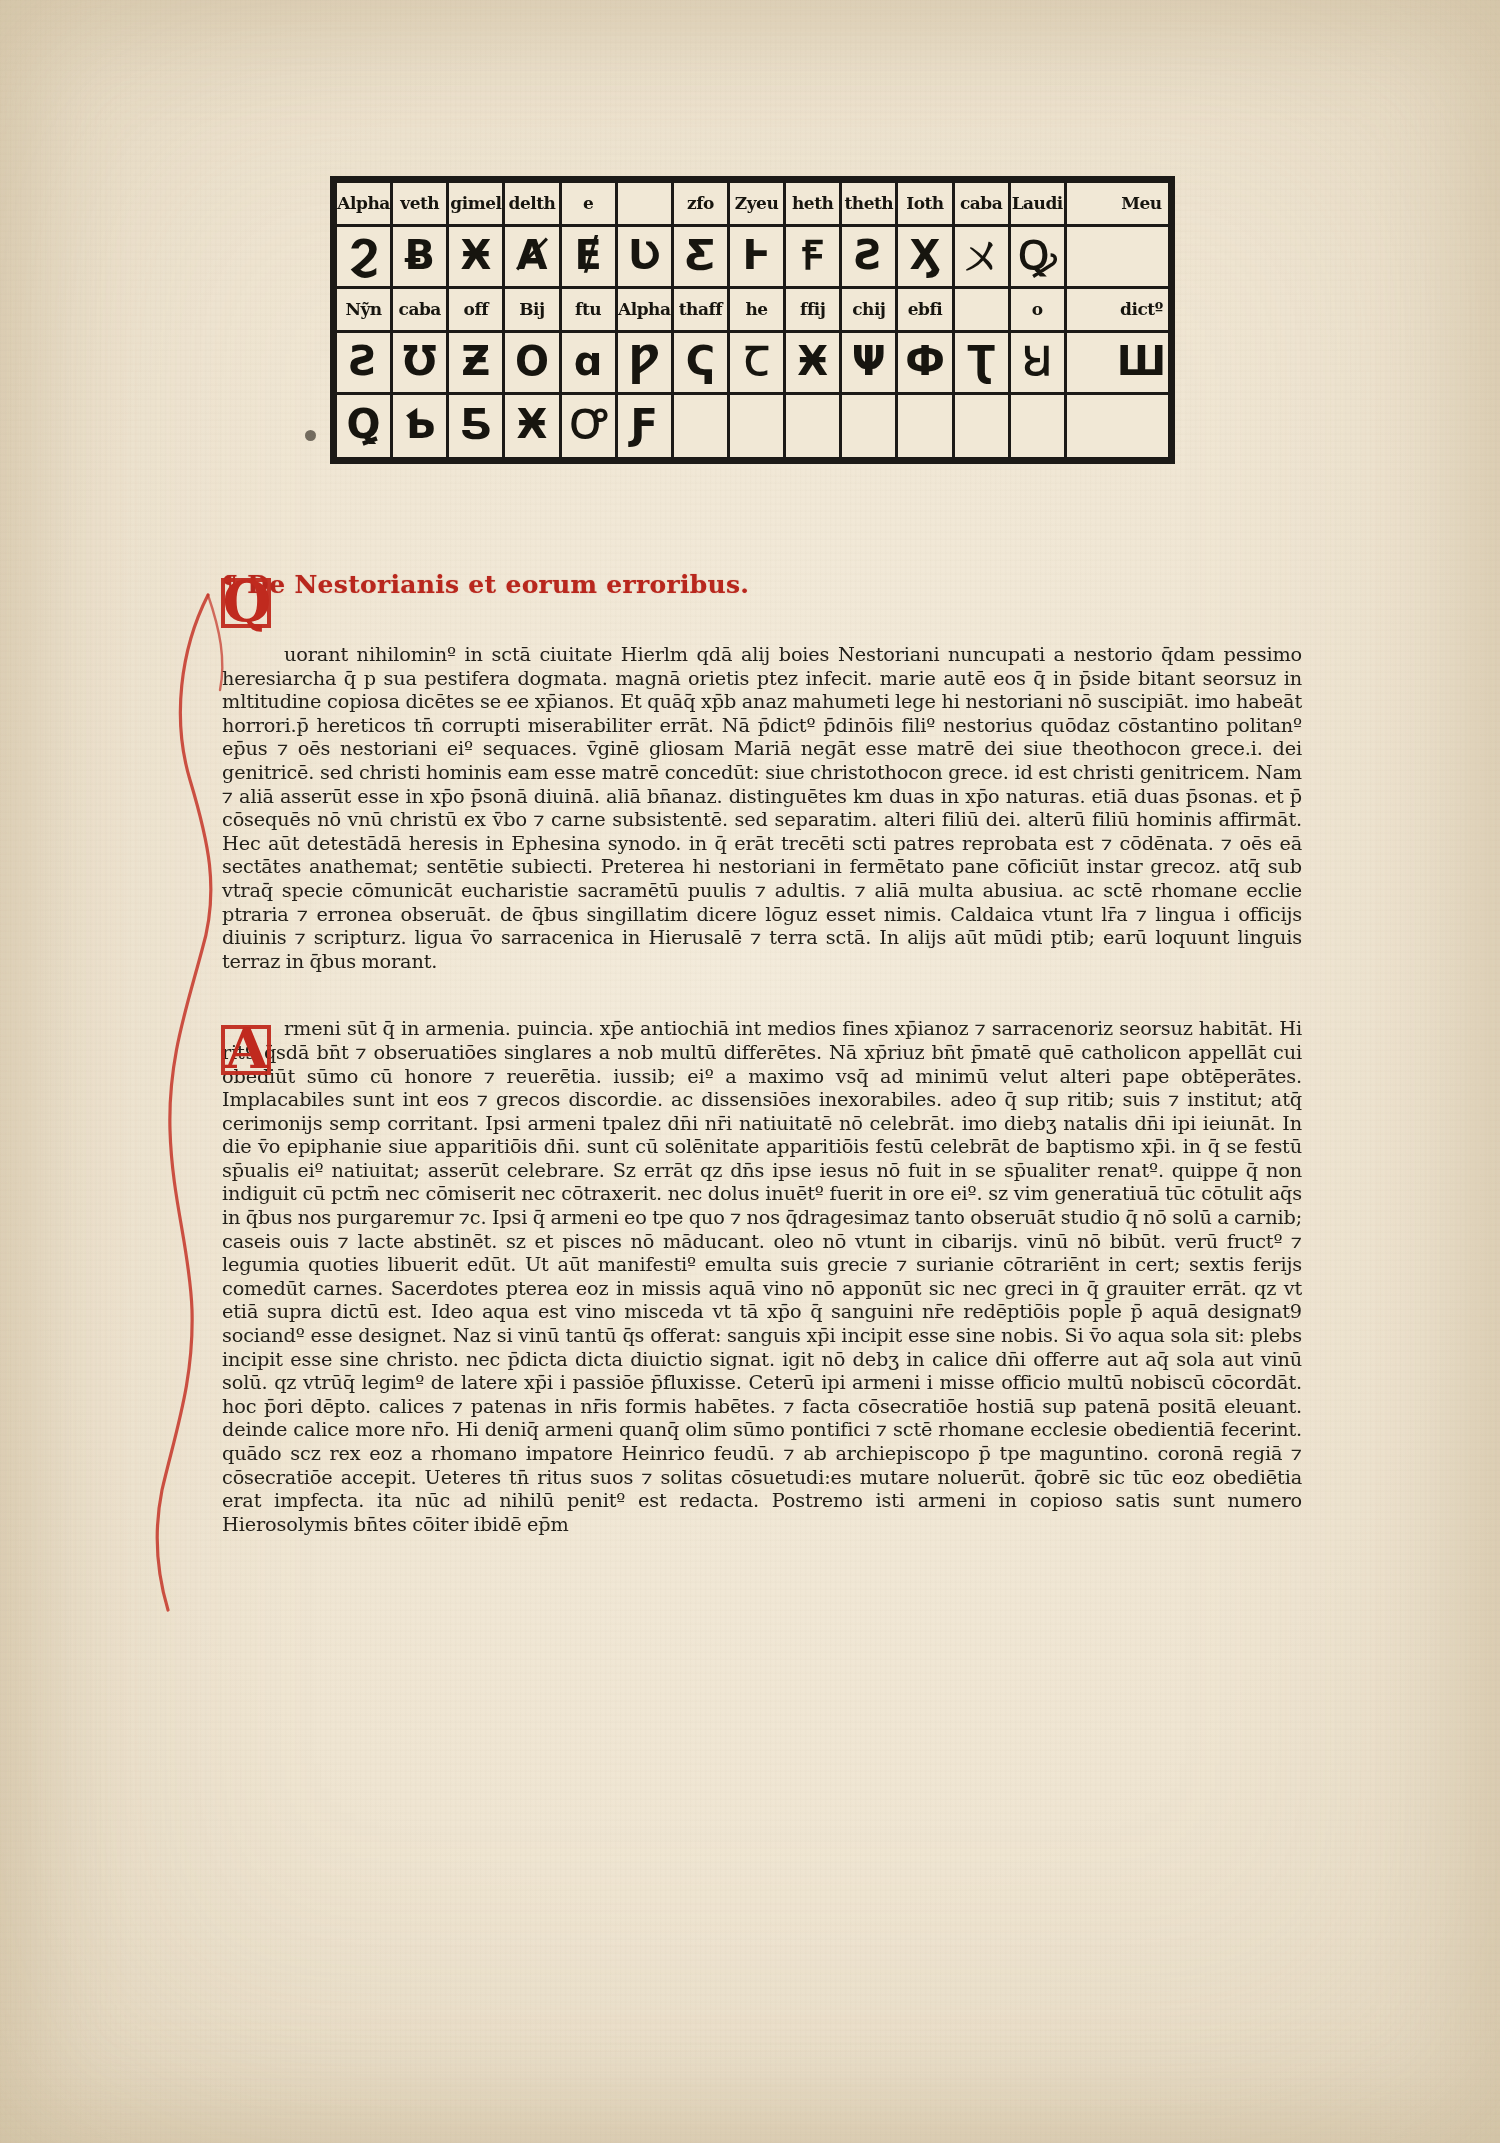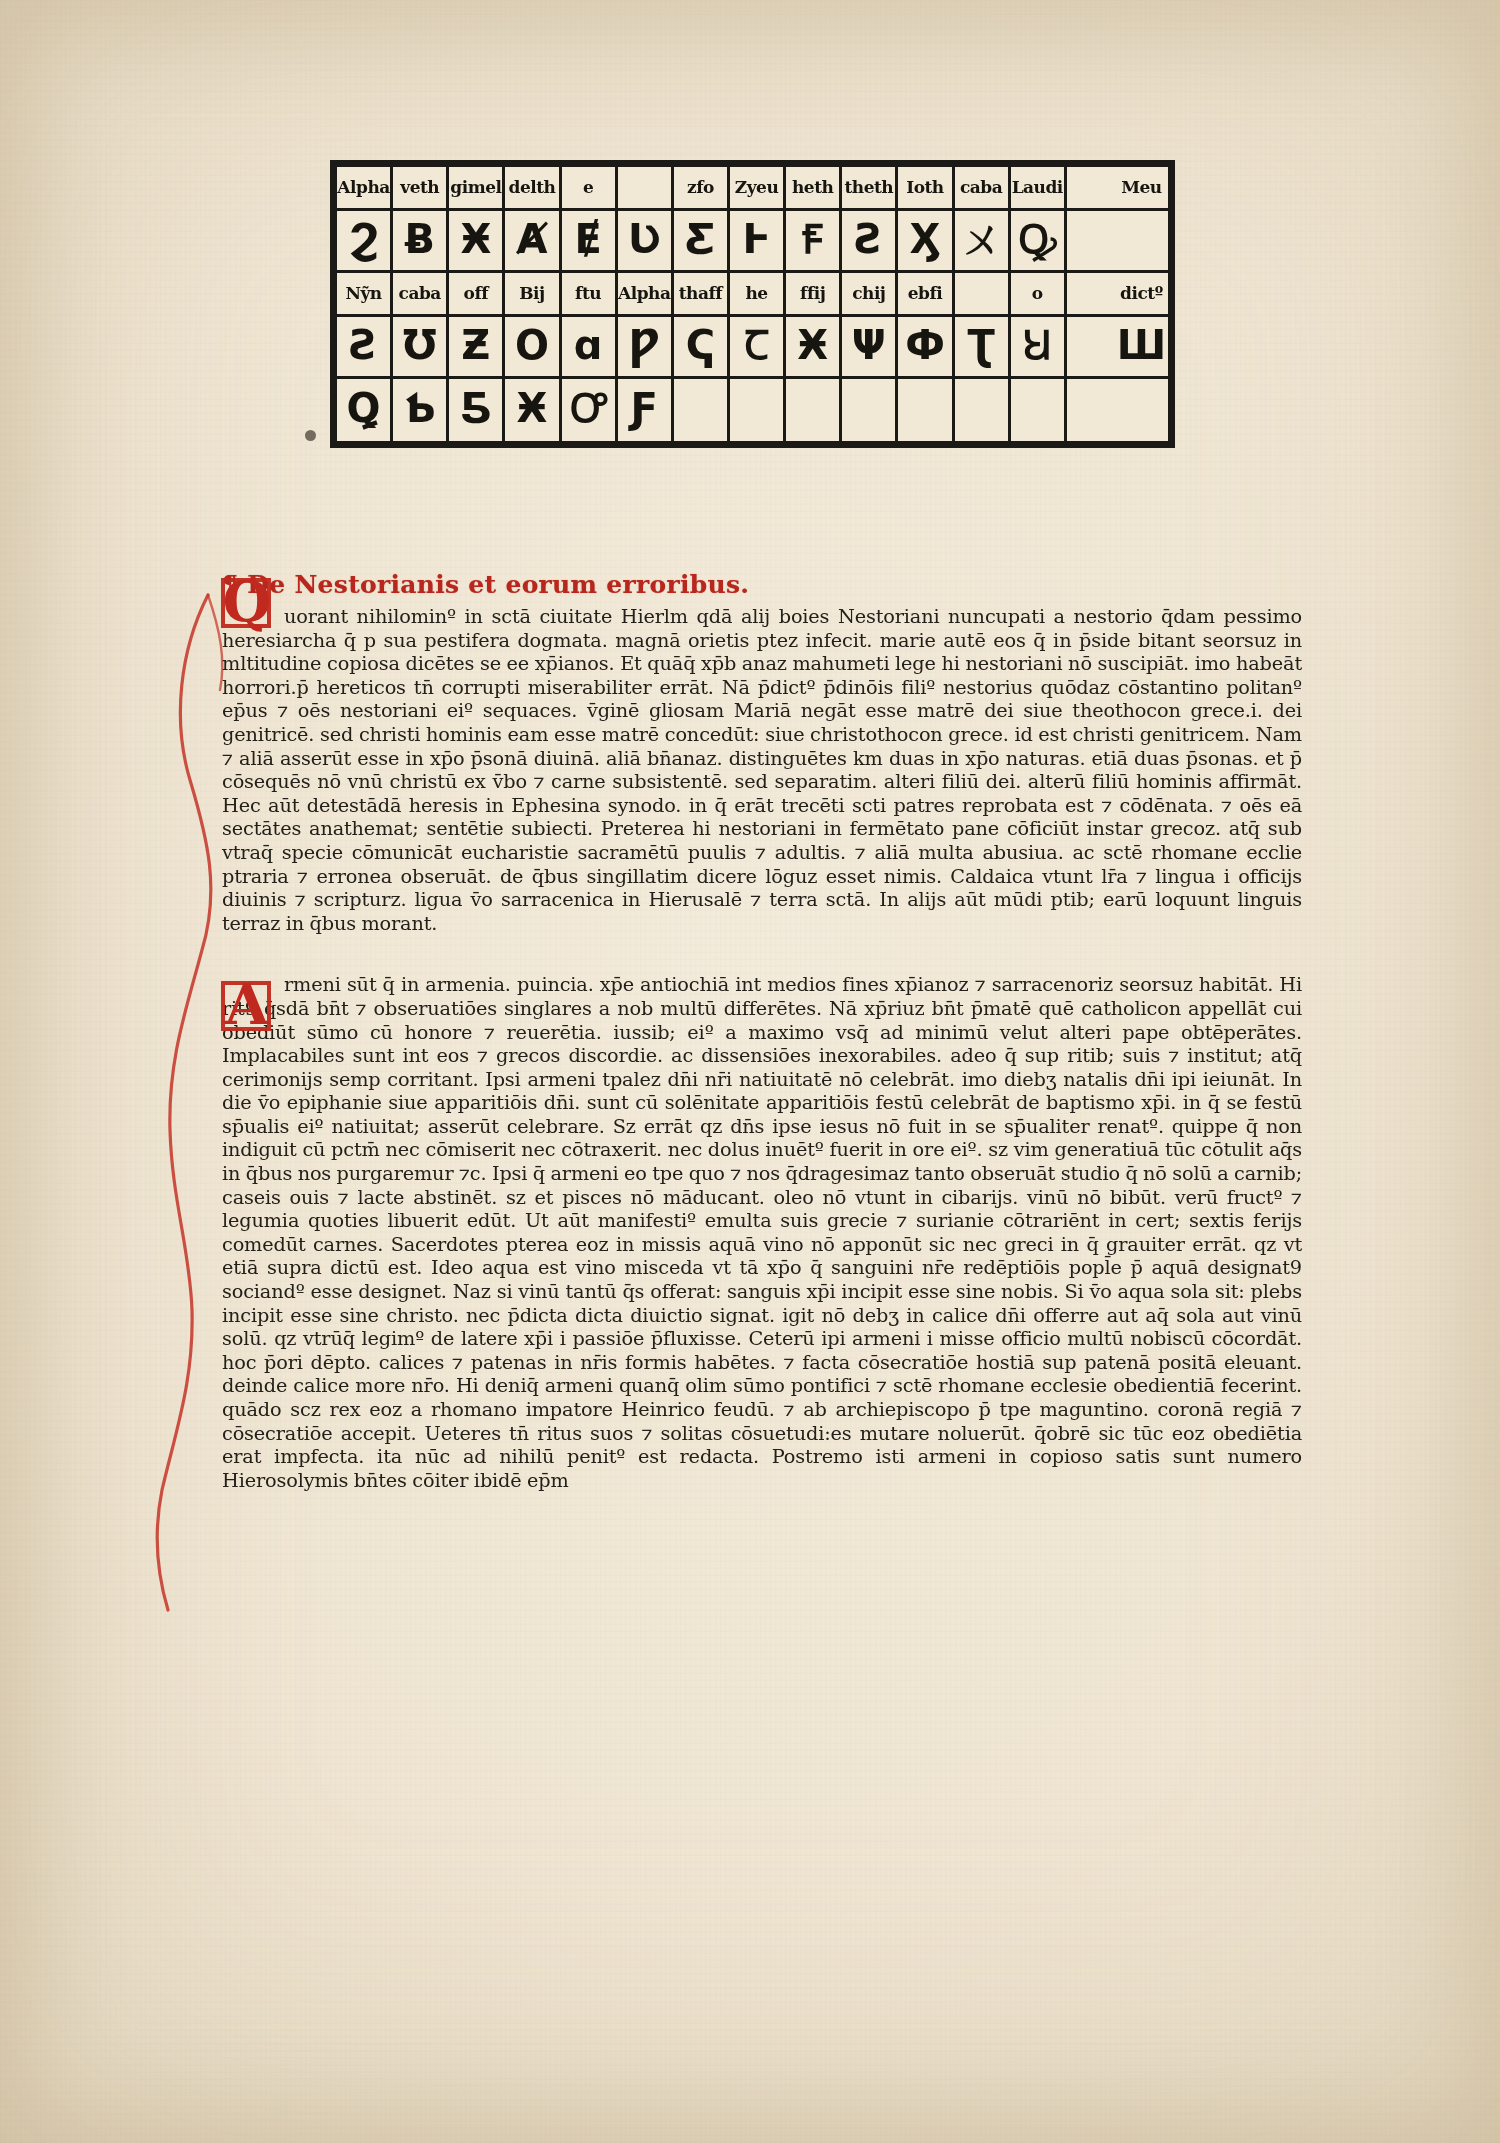"Alpha" #alphabet-table { top: 160px -> 176px }
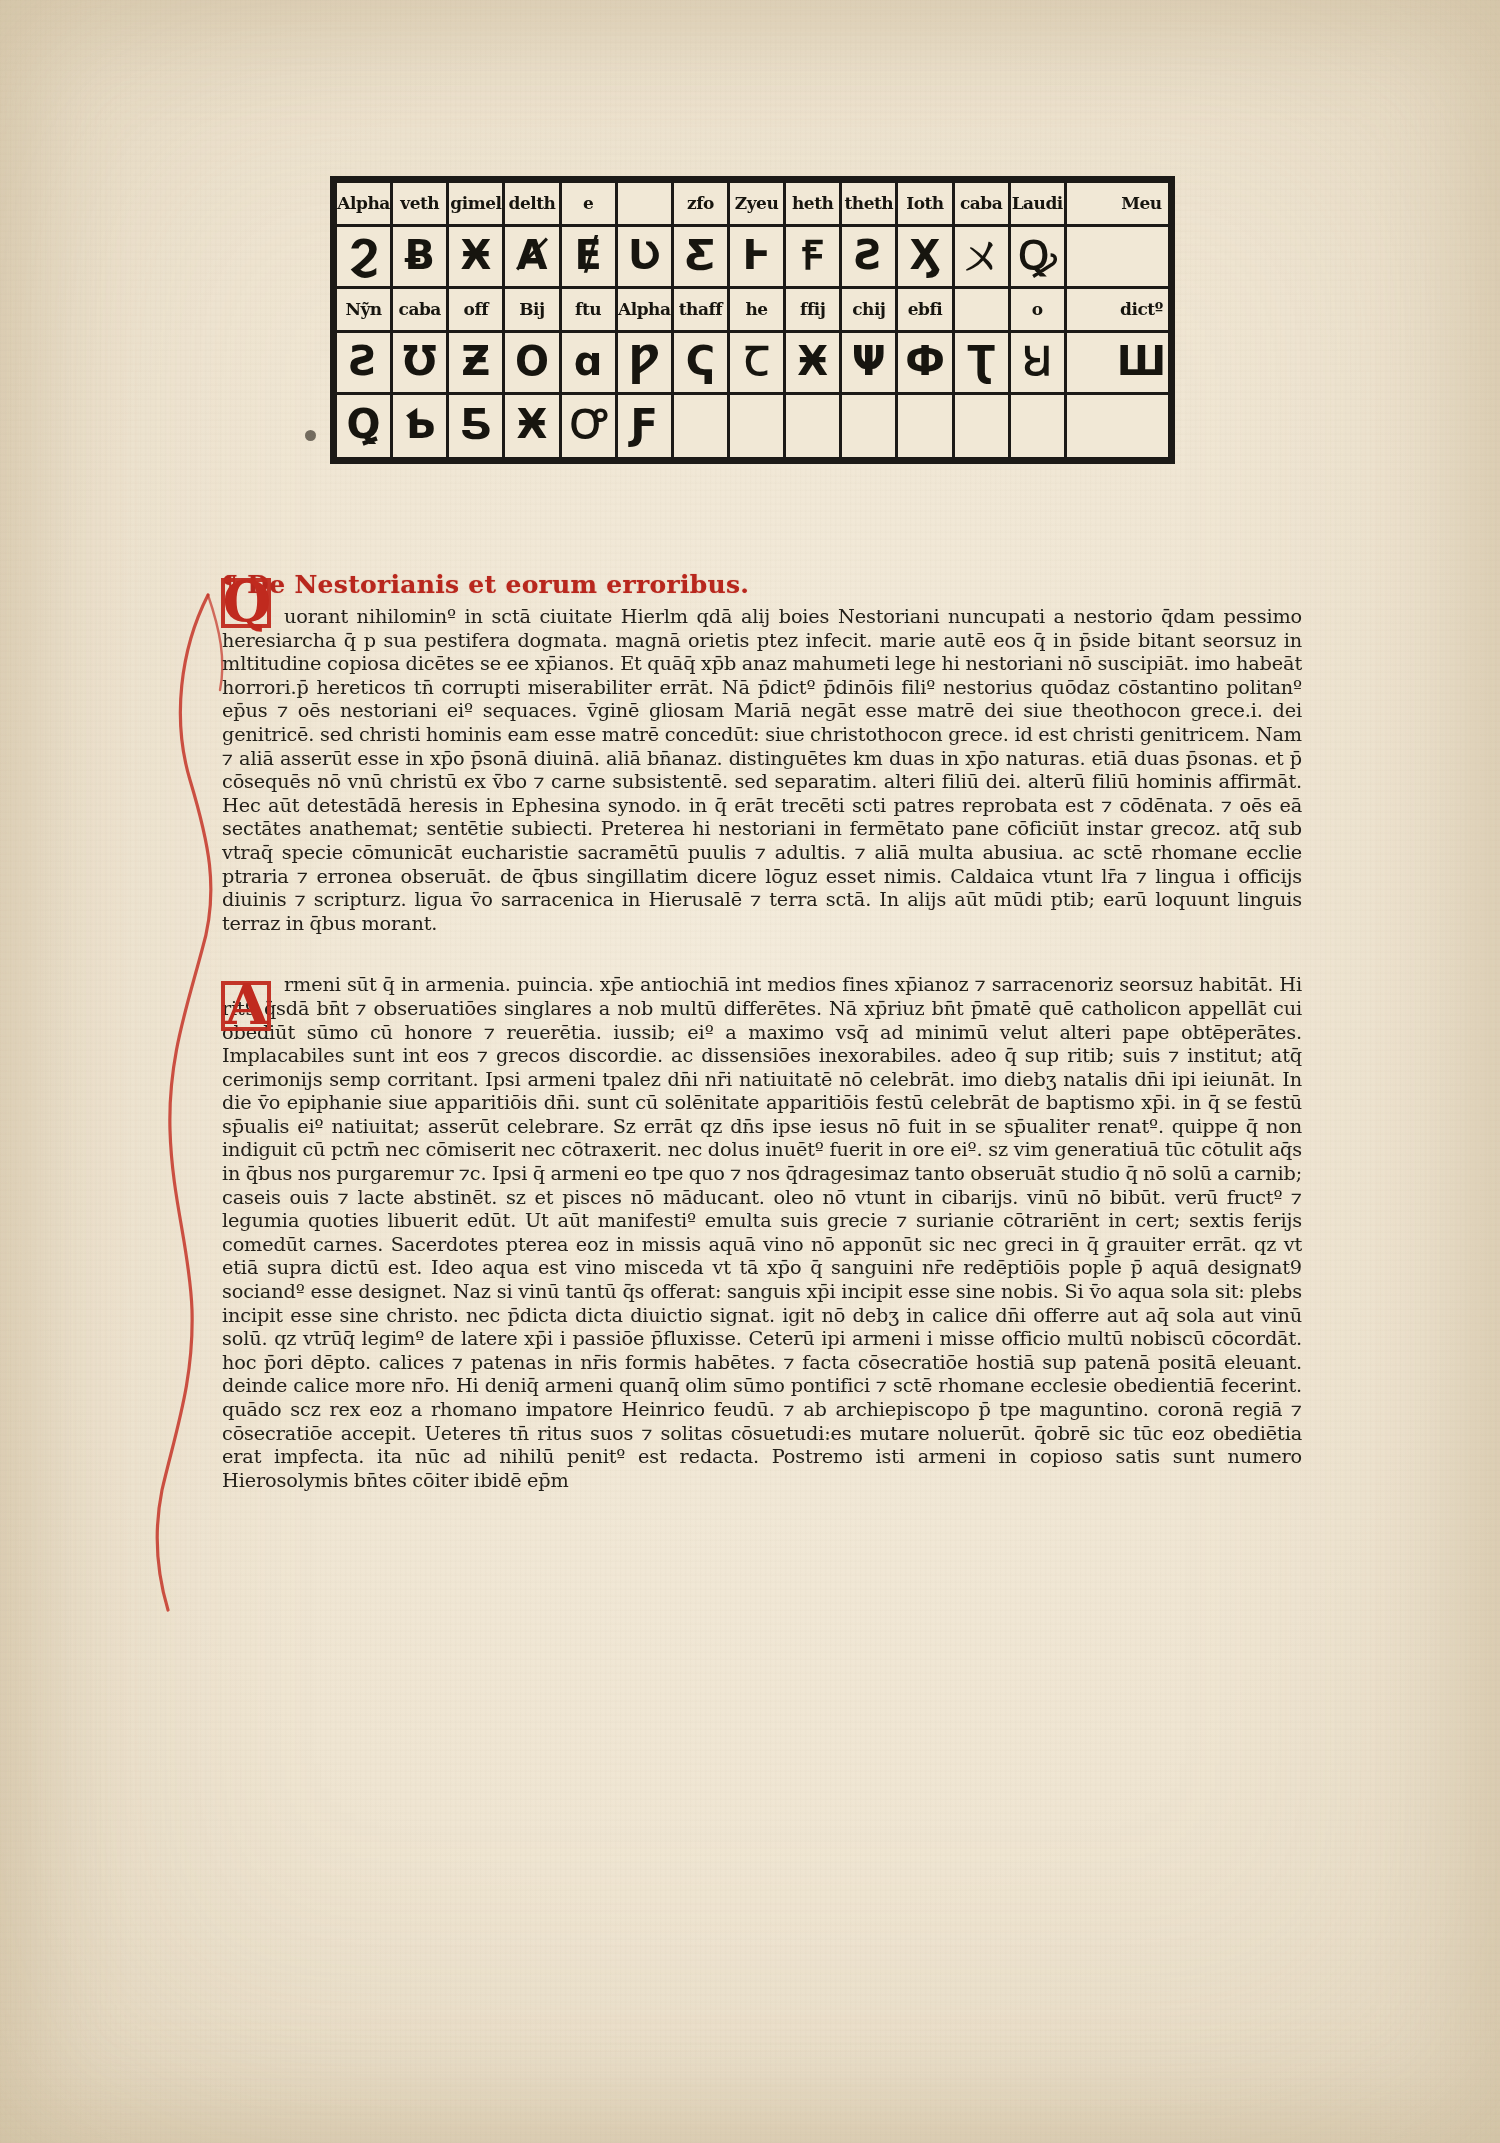"uorant nihilominº in sctā ciuitate" .body-text { margin-top: none -> 44px }
